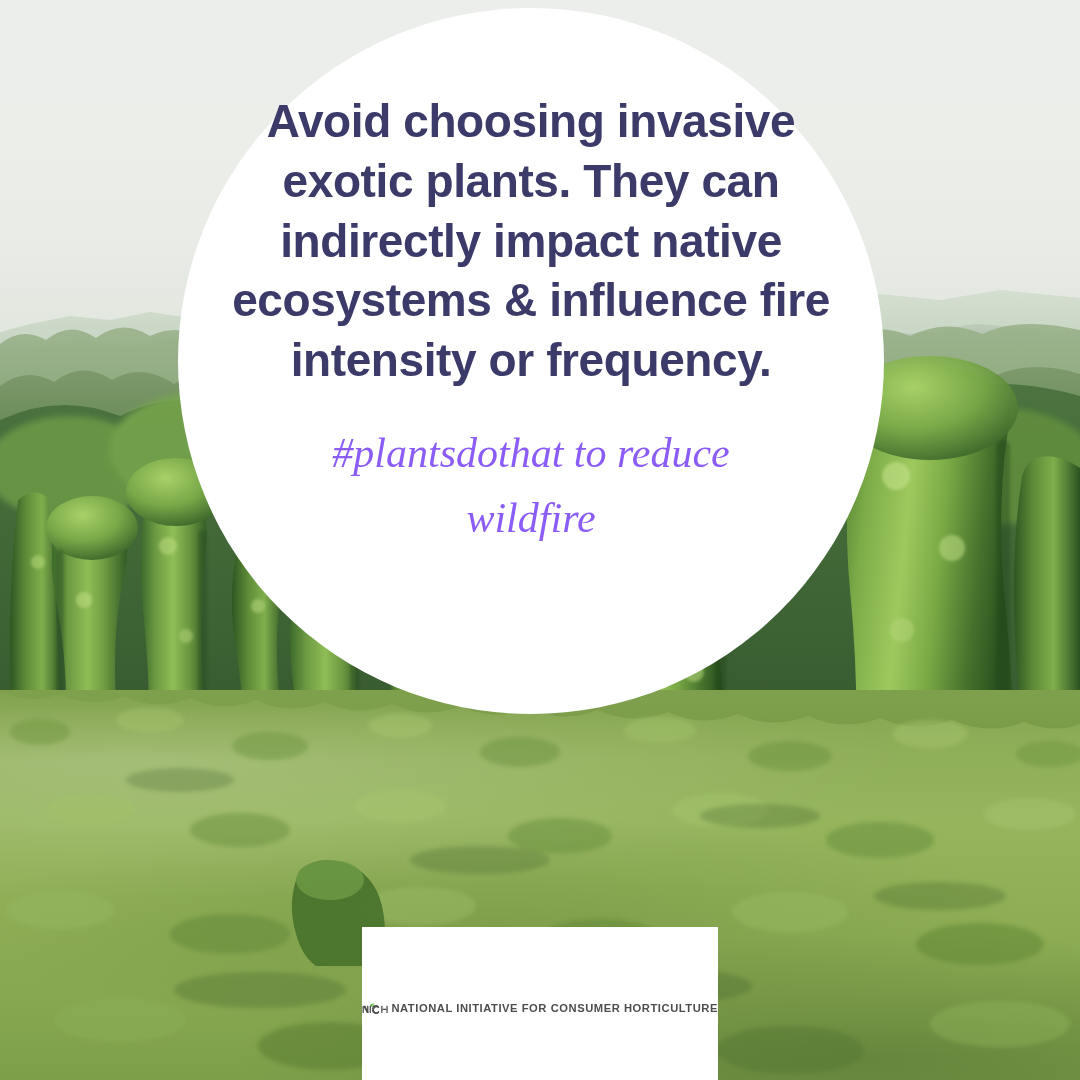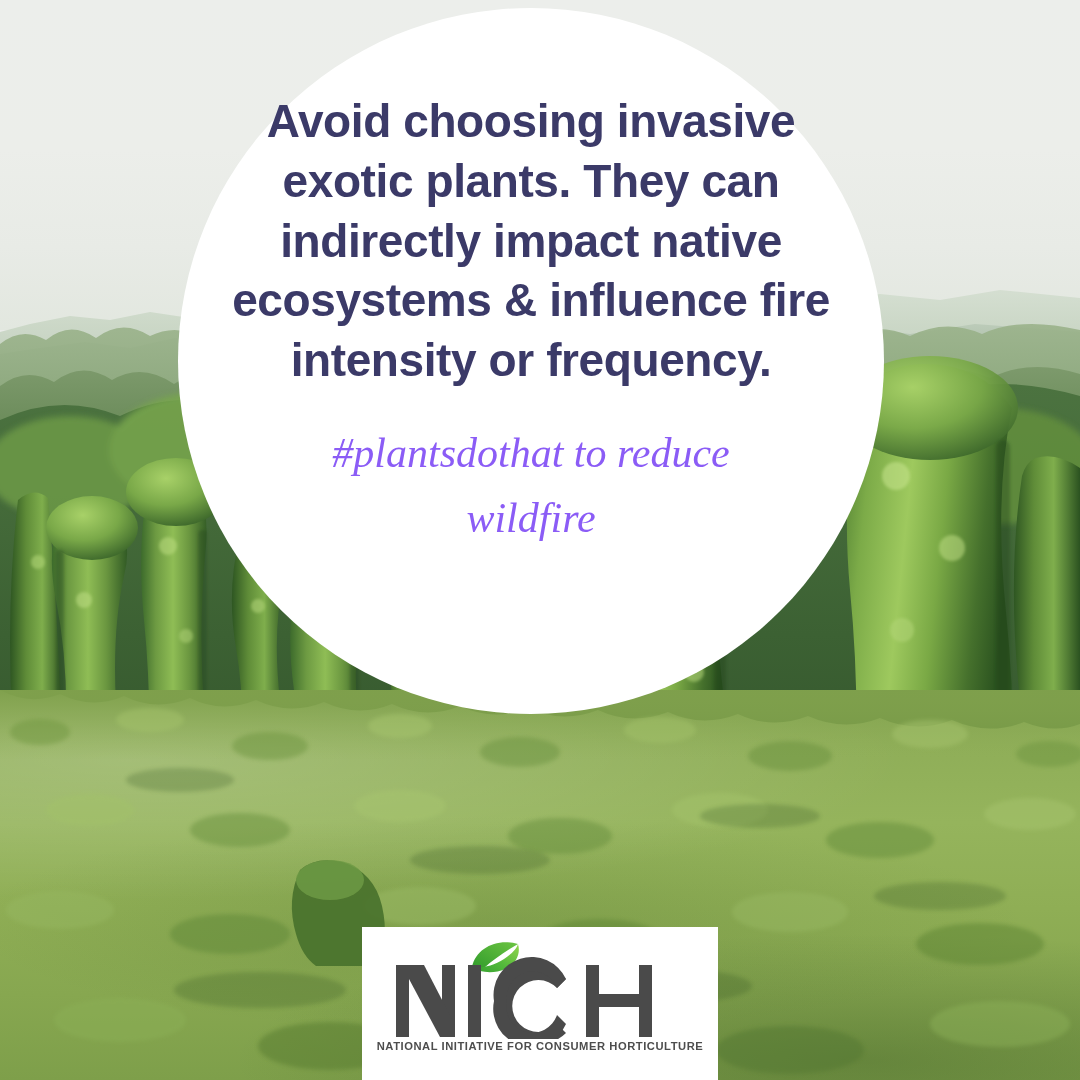"NATIONAL INITIATIVE FOR CONSUMER" .logo-box { flex-direction: column -> none }
